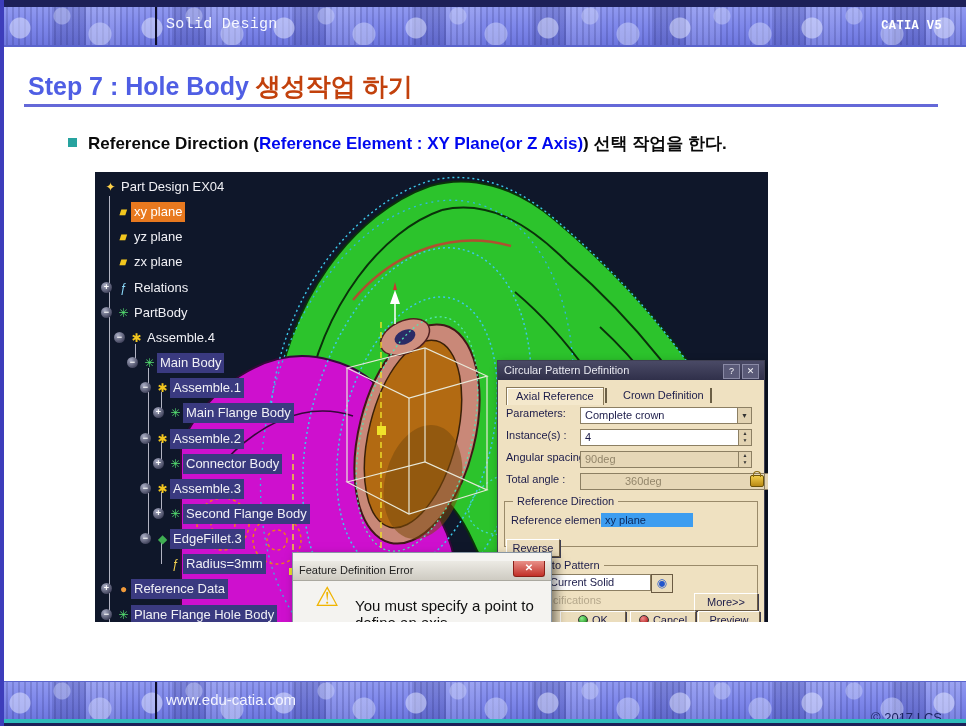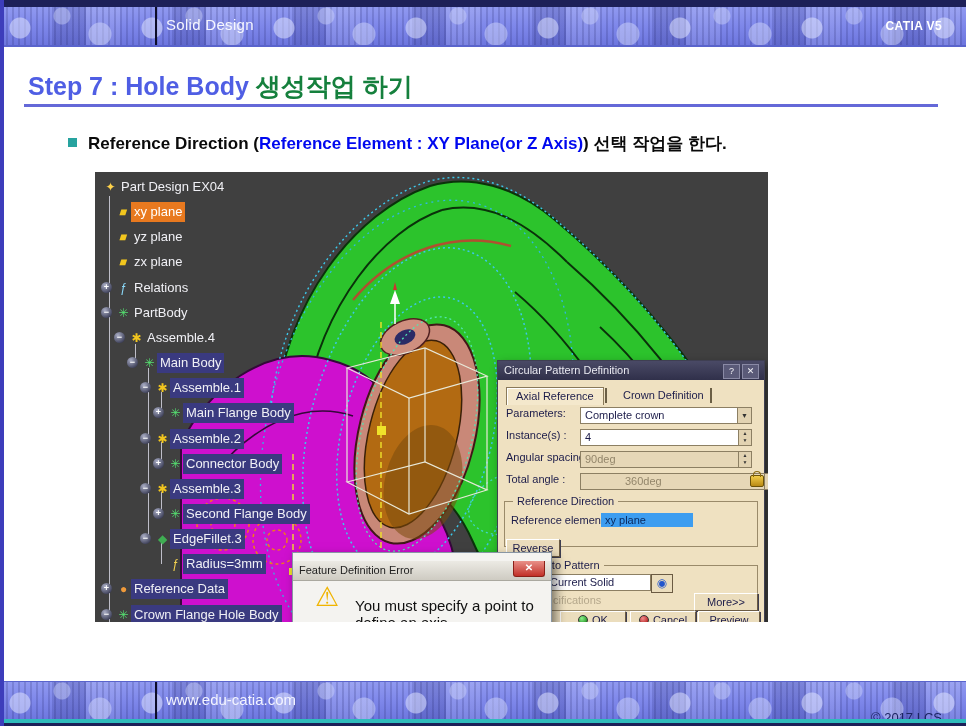"Solid Design" .deco.hdr { font-family: none -> Liberation Mono, monospace }
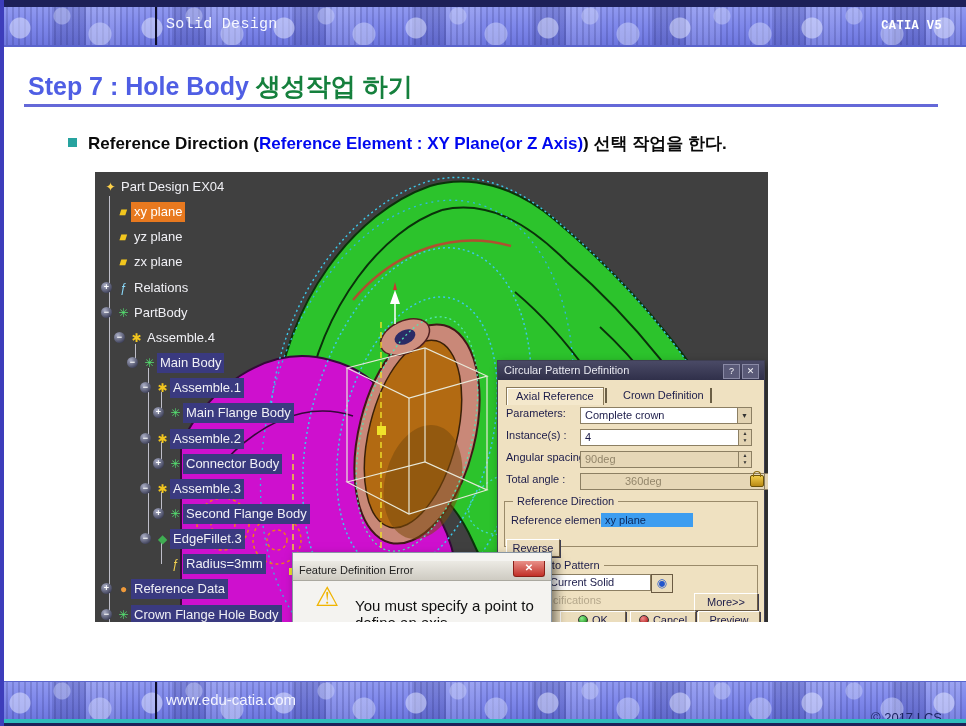"생성작업 하기" .t-ko { color: #15803d -> #c2410c }
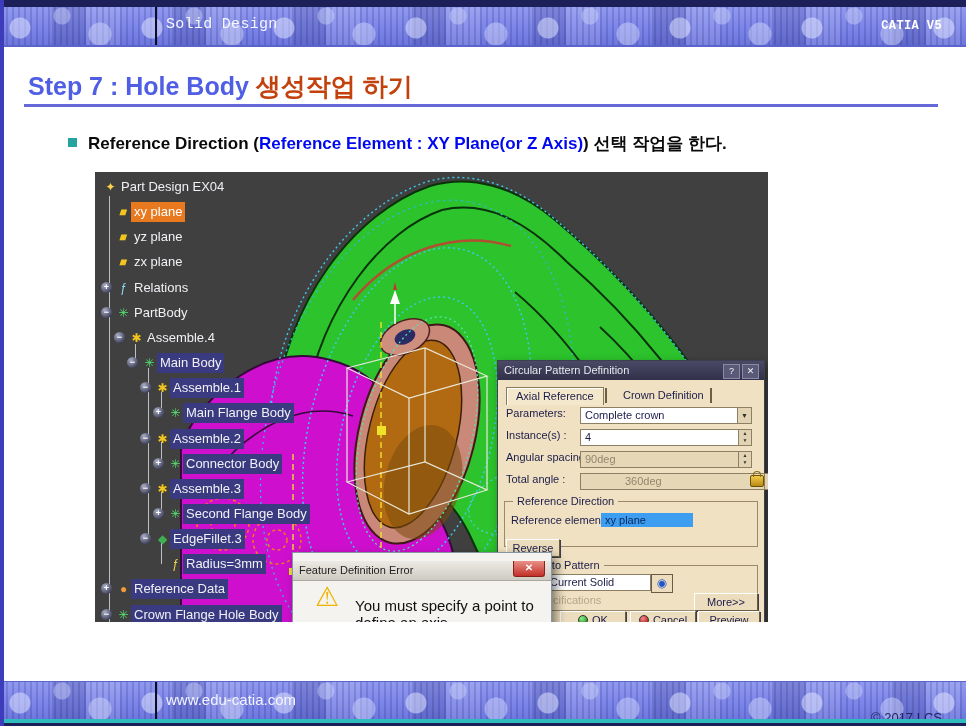"✦ Part Design EX04" .shot { background: #404040 -> #0f172a }
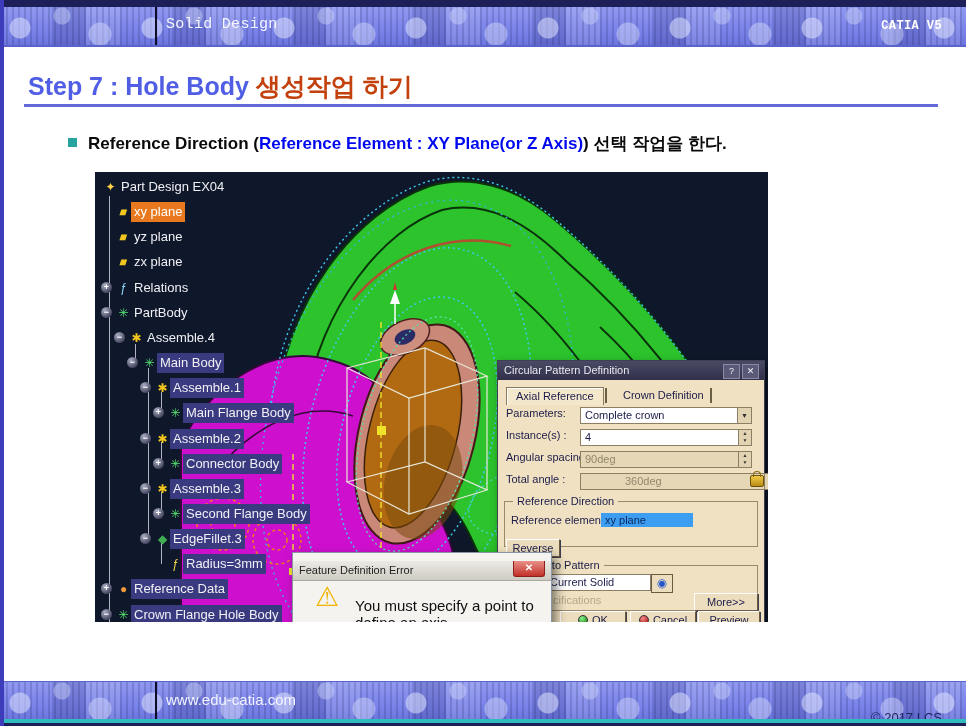"Crown Flange Hole Body" span.tree-lb { text: Crown -> Plane }
